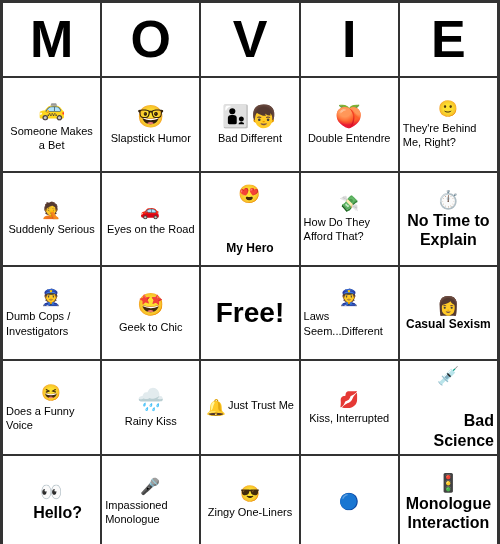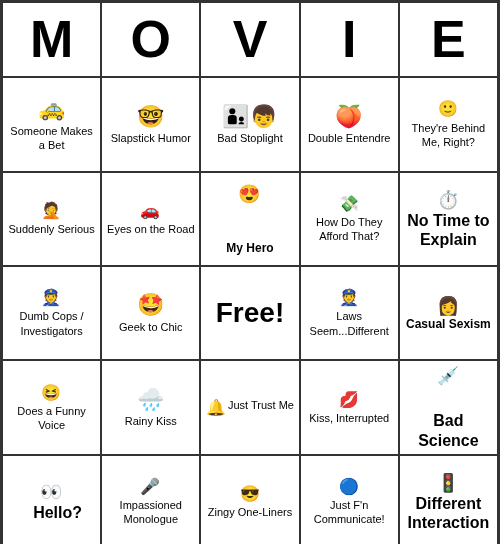"They're Behind Me, Right?" .cell-inline .cell-text { text-align: center -> left }
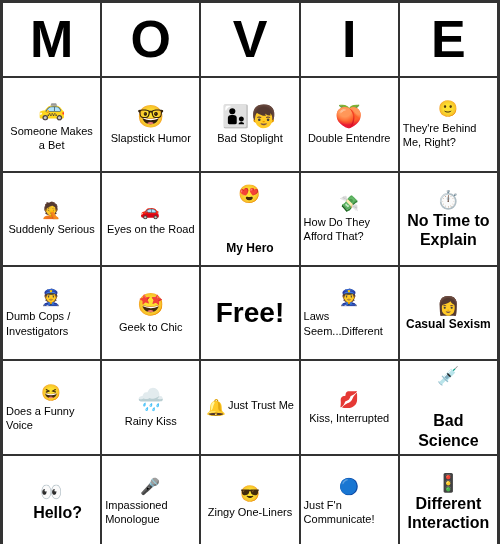"Bad Stoplight" span.cell-text { text: Stoplight -> Different }
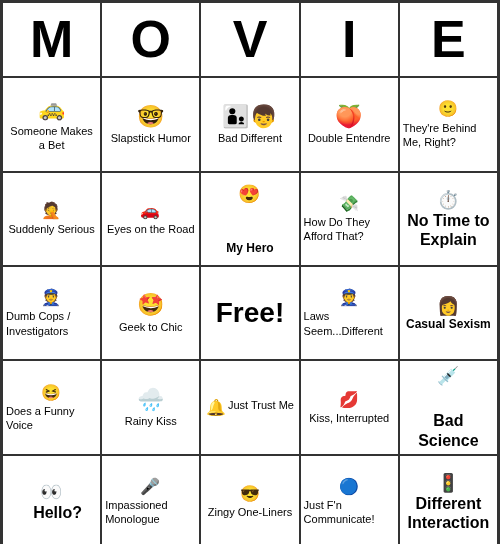"Bad Science" span { text-align: center -> right }
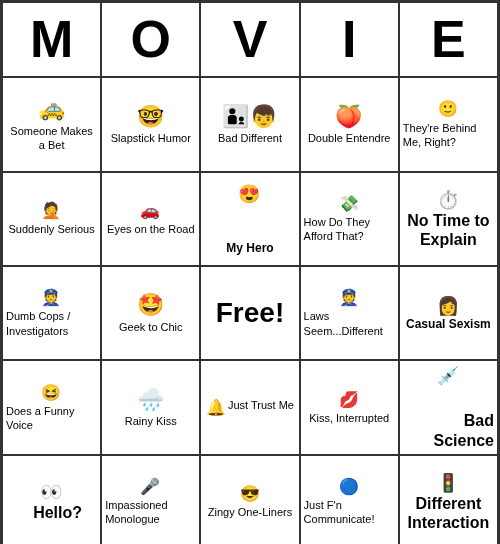"Just F'n Communicate!" span.cell-text { html: <span>Just F'n Communicate!</span> -> none }
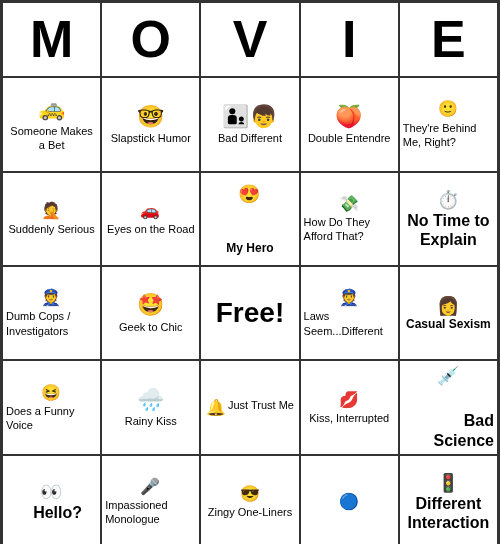"Different Interaction" span { text: Different -> Monologue }
